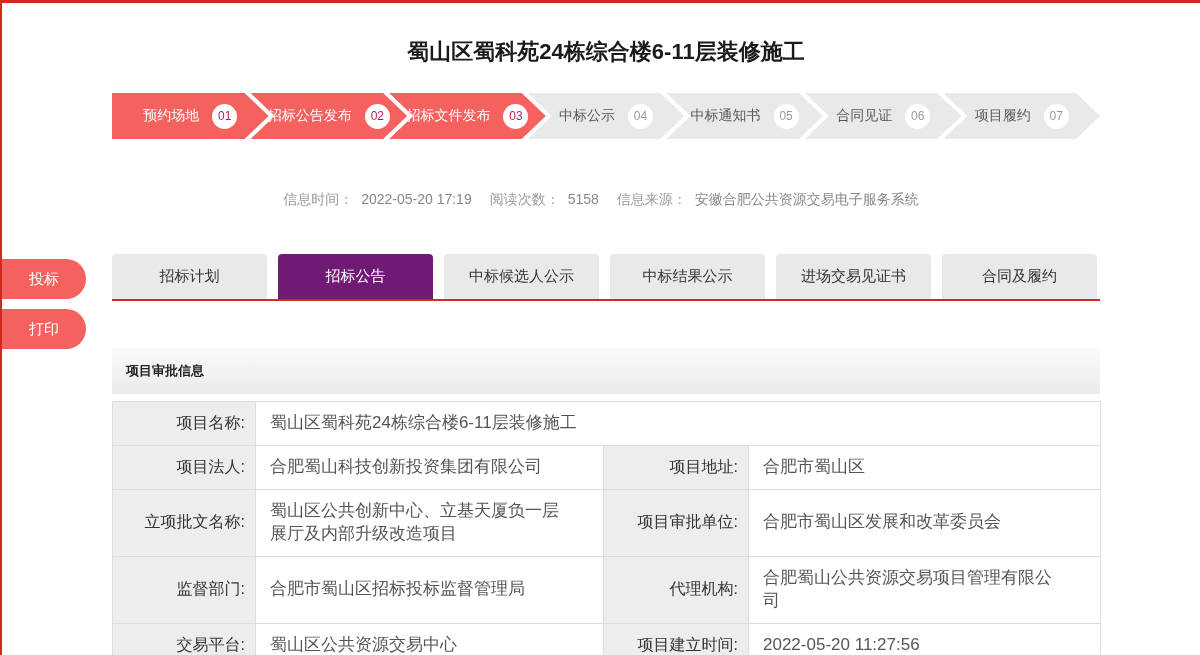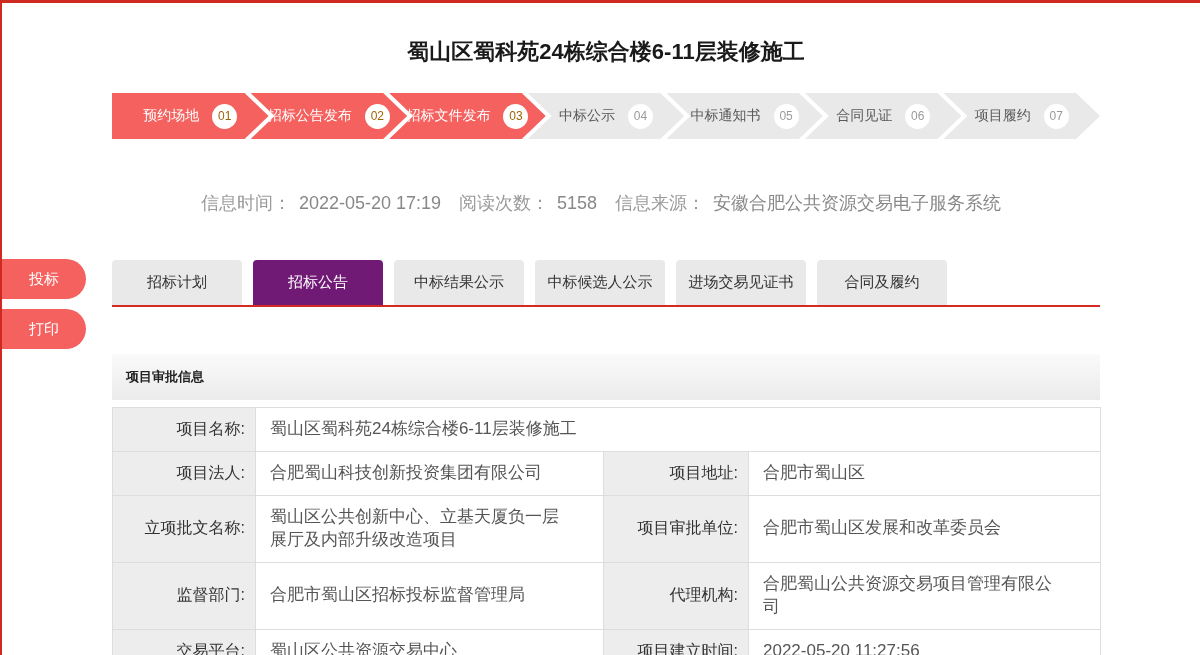"01" .step.active .step-num { color: #a16207 -> #be185d }
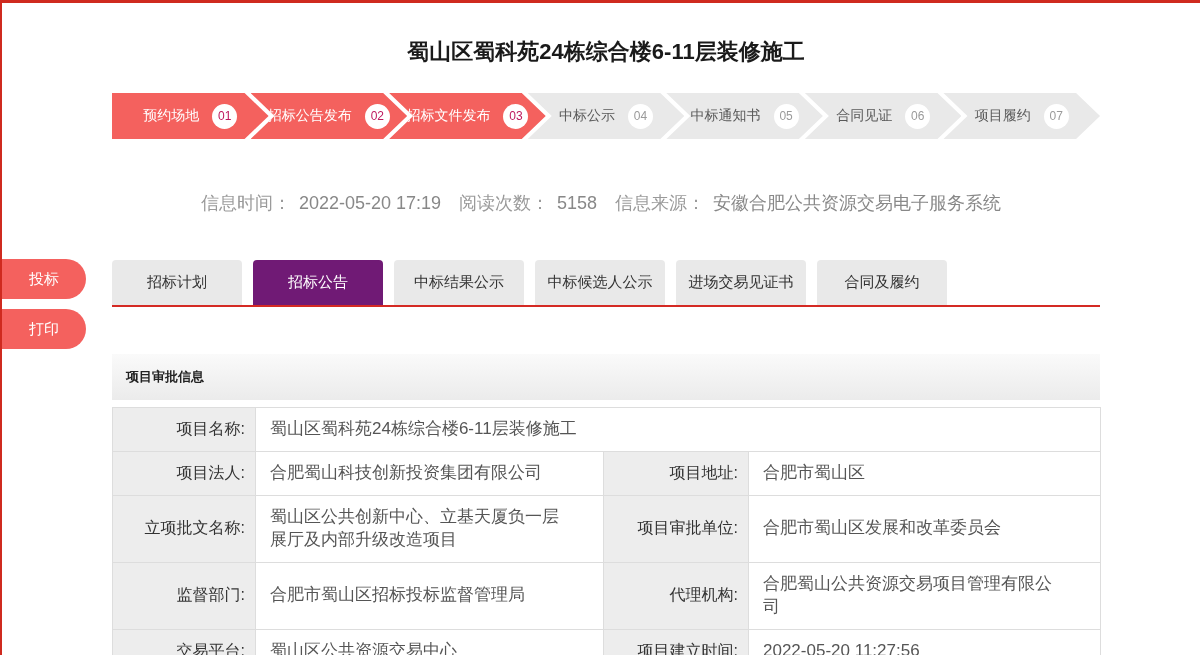"信息时间： 2022-05-20 17:19 阅读次数： 5158" .meta { font-size: 18px -> 14px }
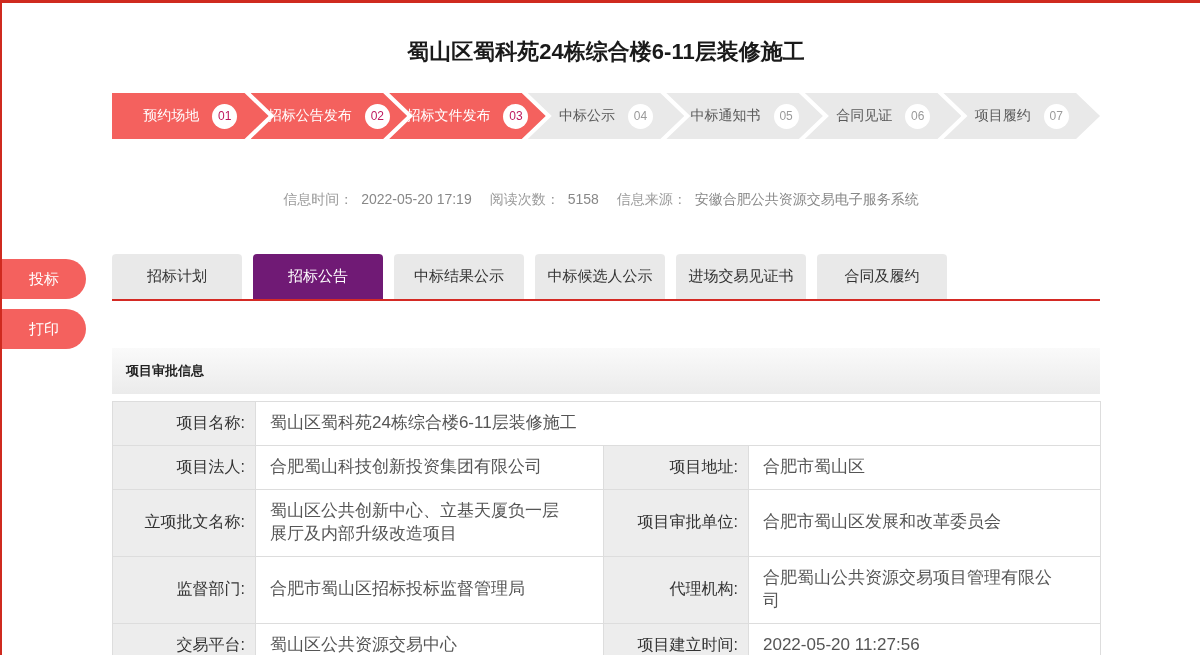"招标计划" .tab { width: 130px -> 155px }
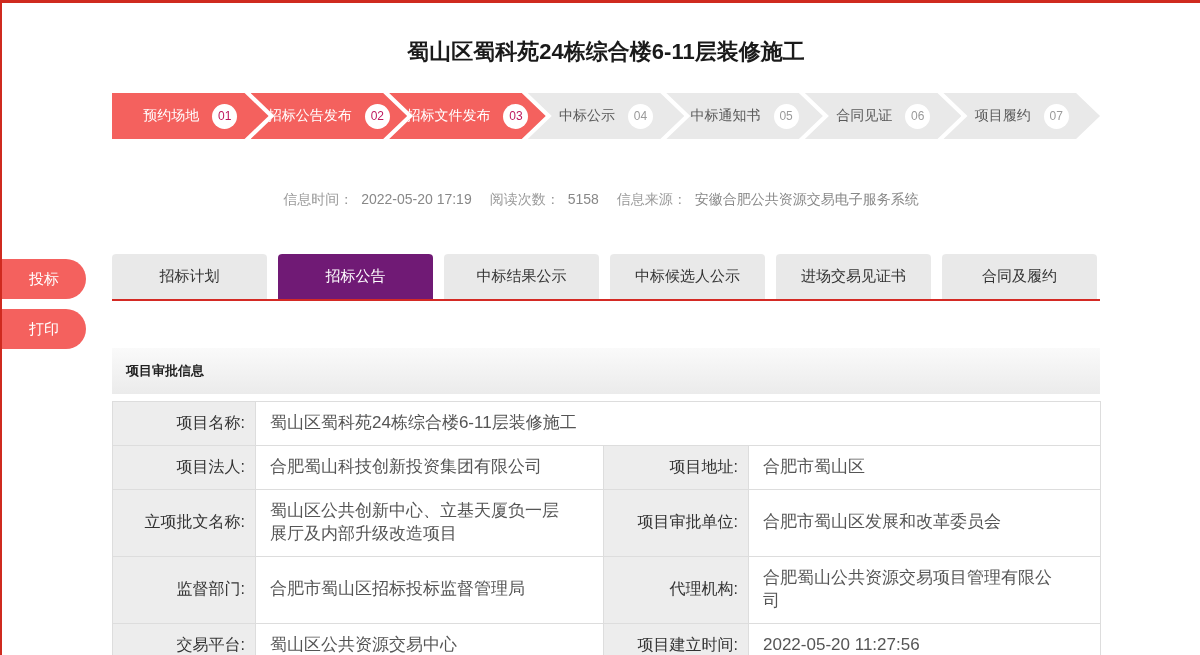"中标结果公示" div.tab { order: before "中标候选人公示" -> after "中标候选人公示" }
